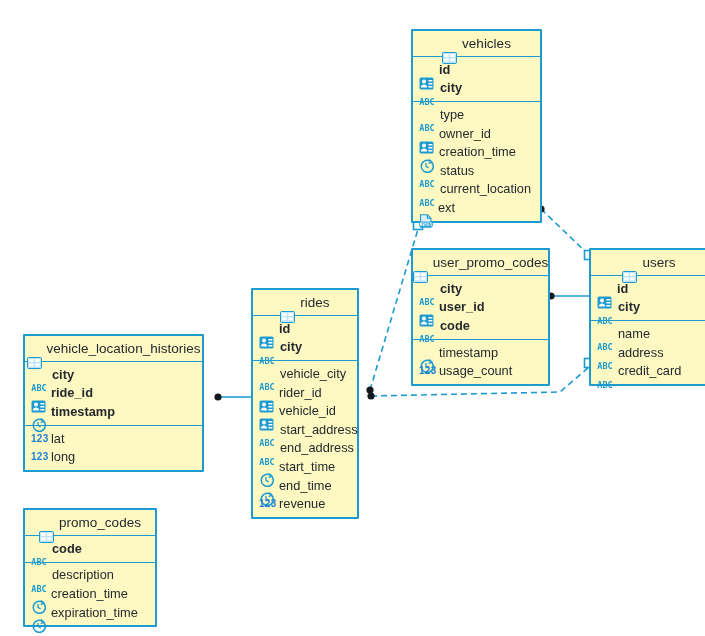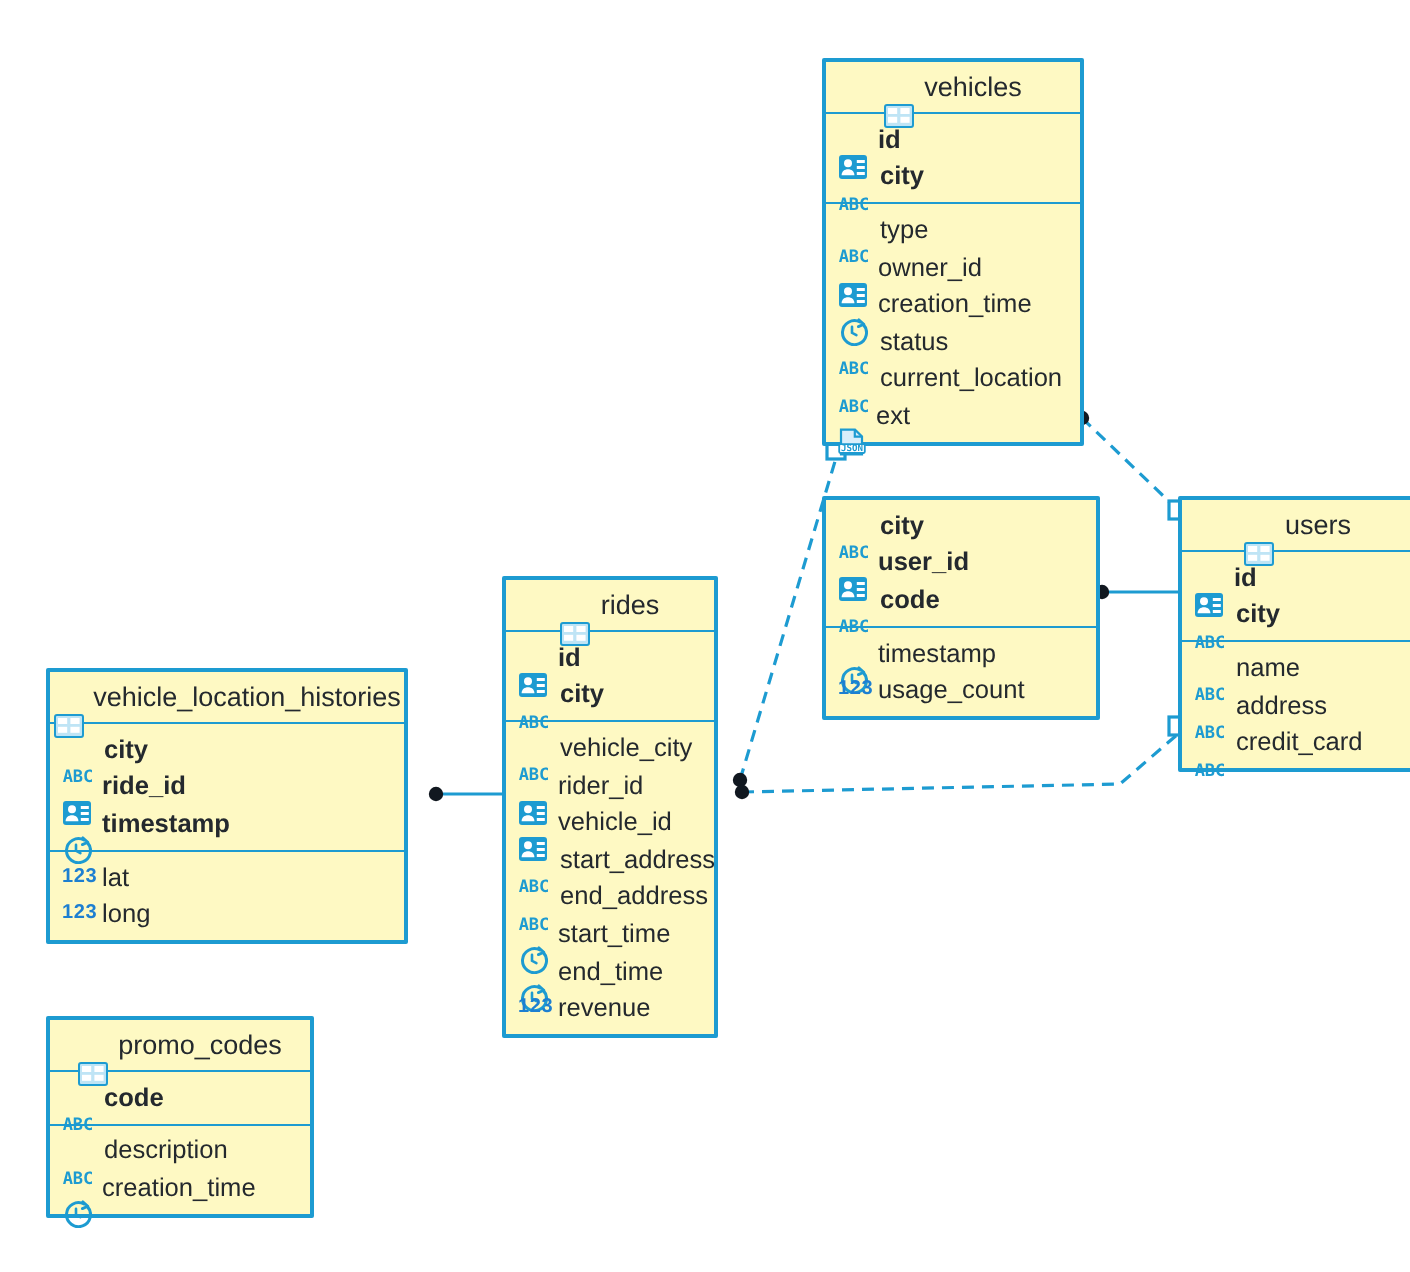"user_promo_codes" div.tbl-header { html: none -> <div> <span> <svg> <rect></rect> <rect></rect> <rect></rect> <rect></rect> <rect></rect> </svg> </span> <span>user_promo_codes</span> </div> }
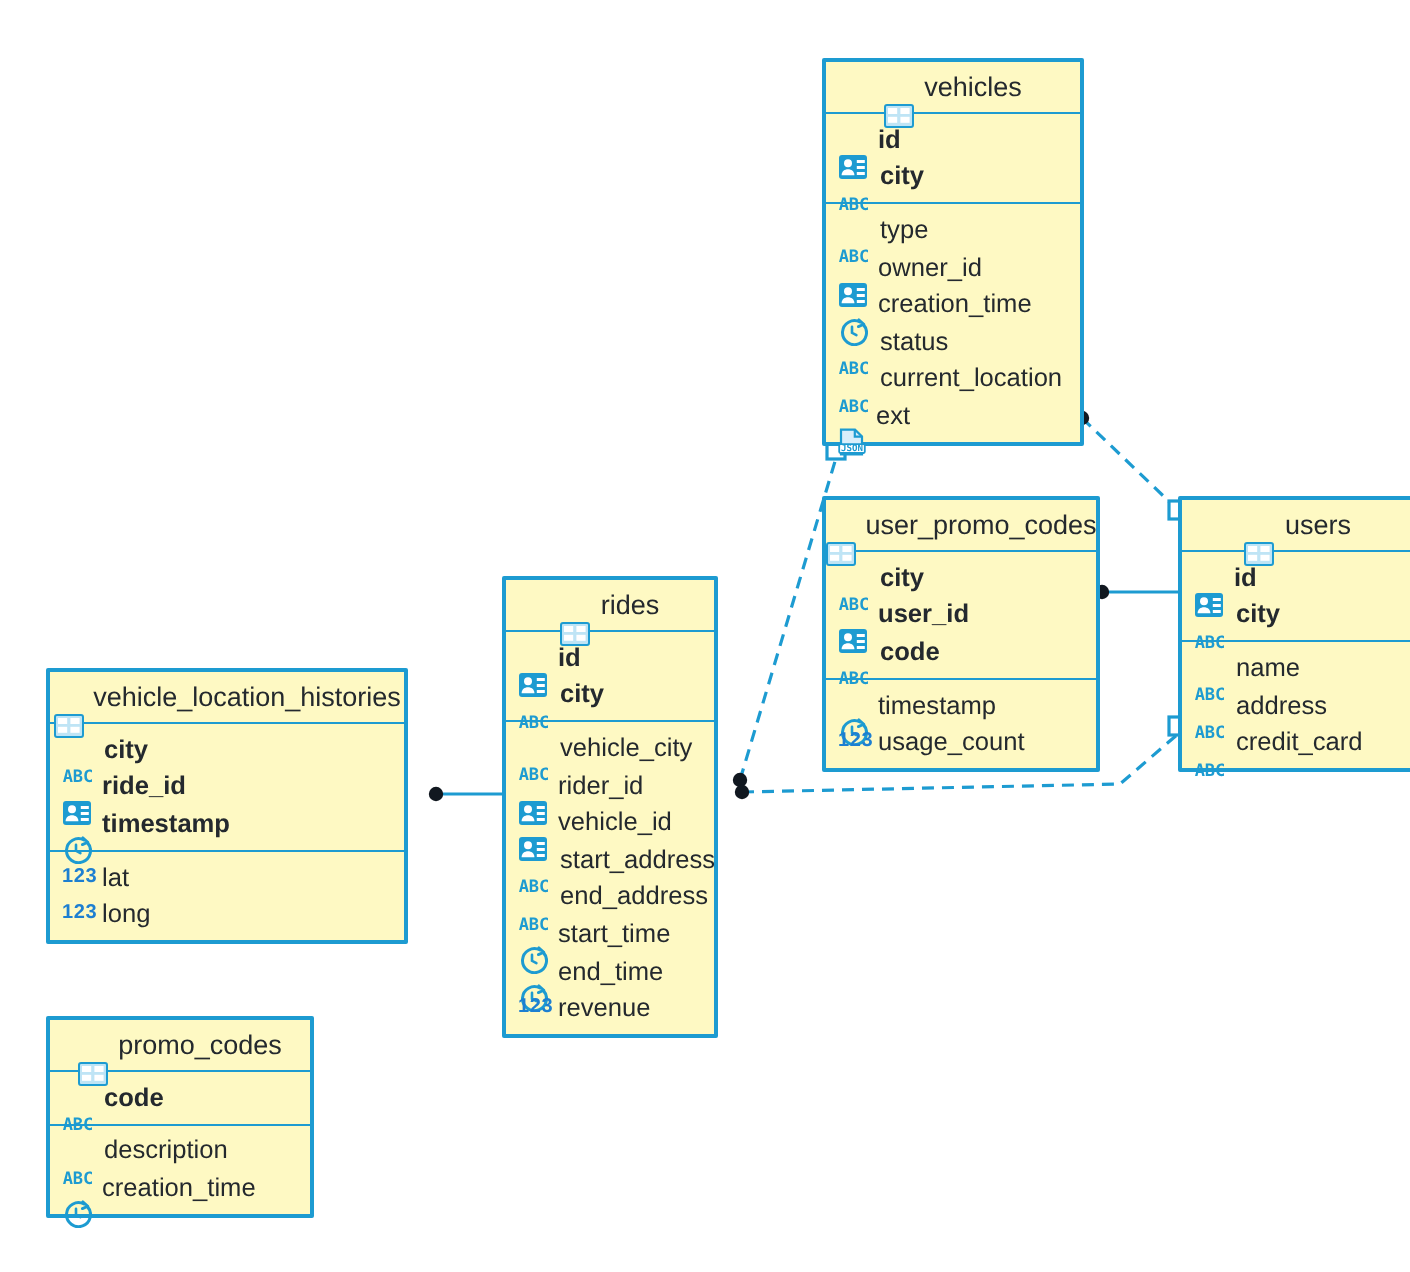"expiration_time" div.col-row { html: none -> <div> <span> <svg> <path></path> <path></path> <path></path> </svg> </span> <span>expiration_time</span> </div> }
